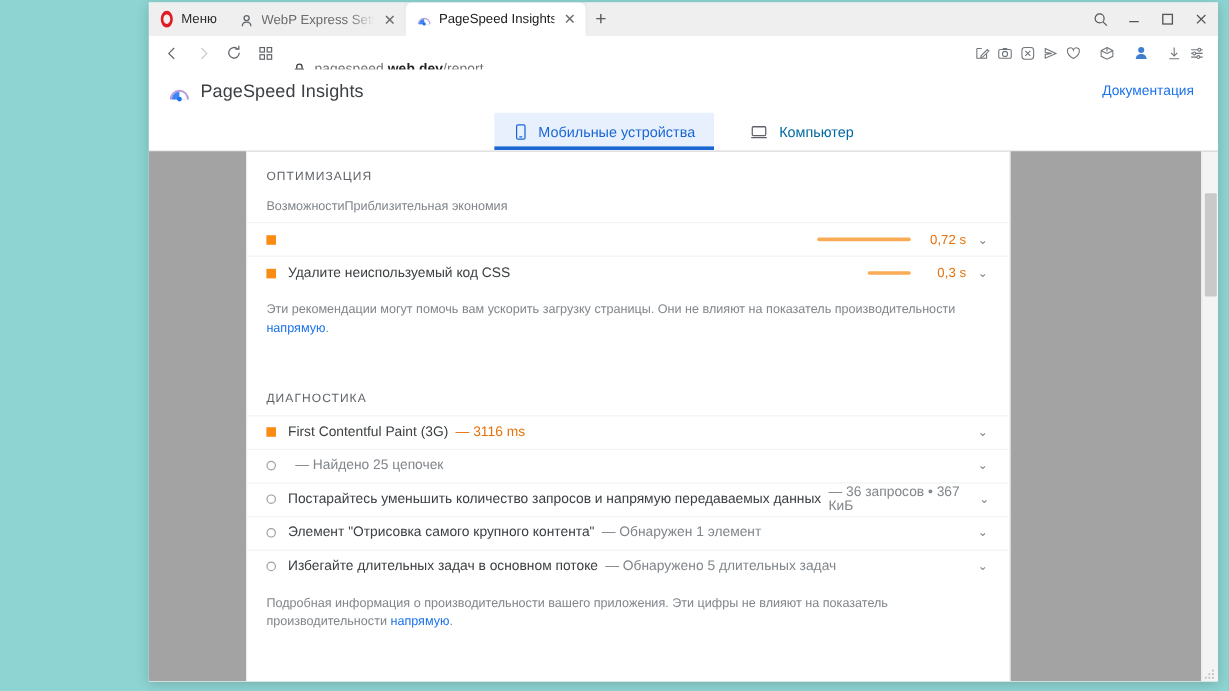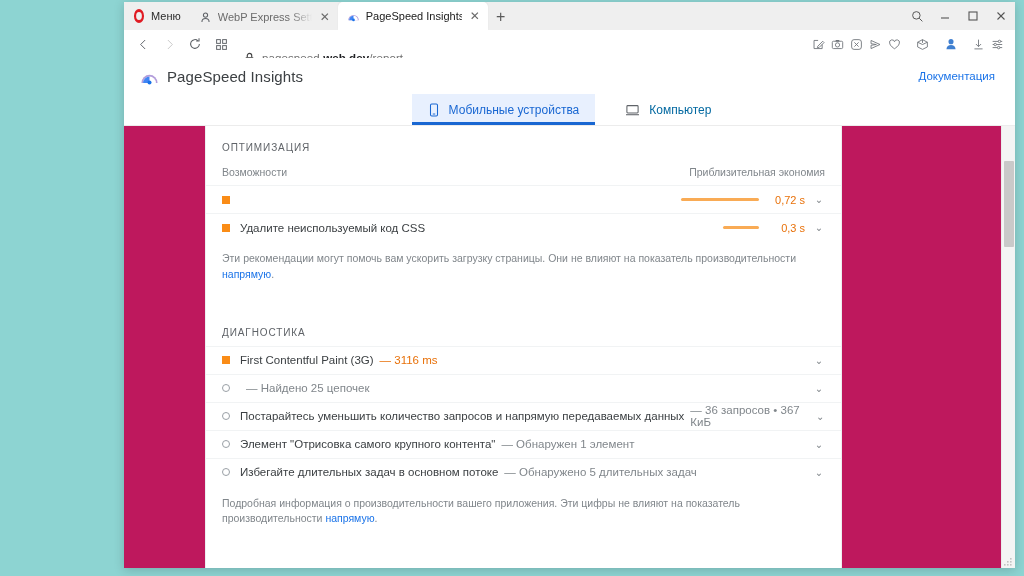"ОПТИМИЗАЦИЯ" .canvas { background: #be185d -> #a3a3a3 }
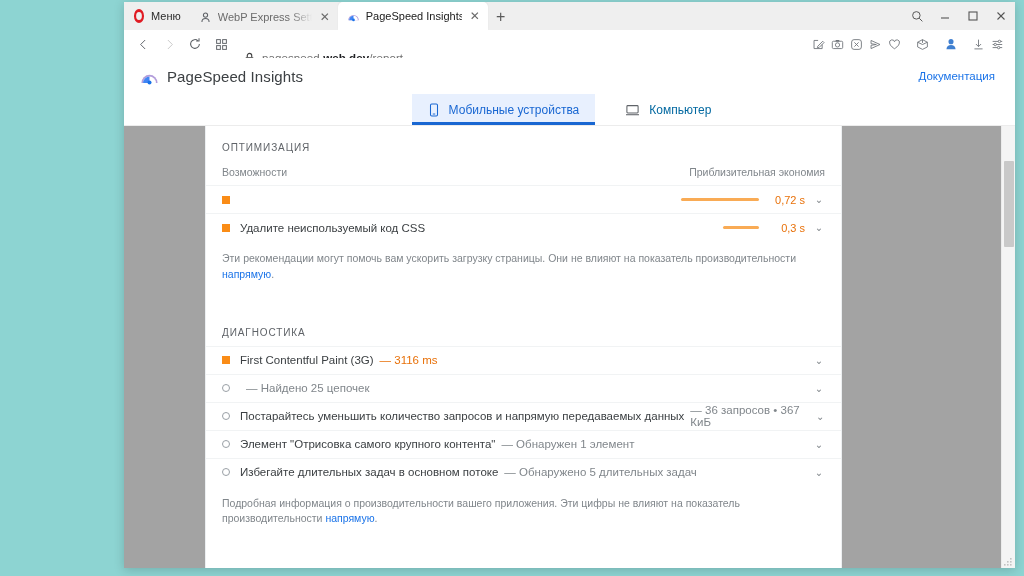"Возможности" .col-head { justify-content: space-between -> none }
